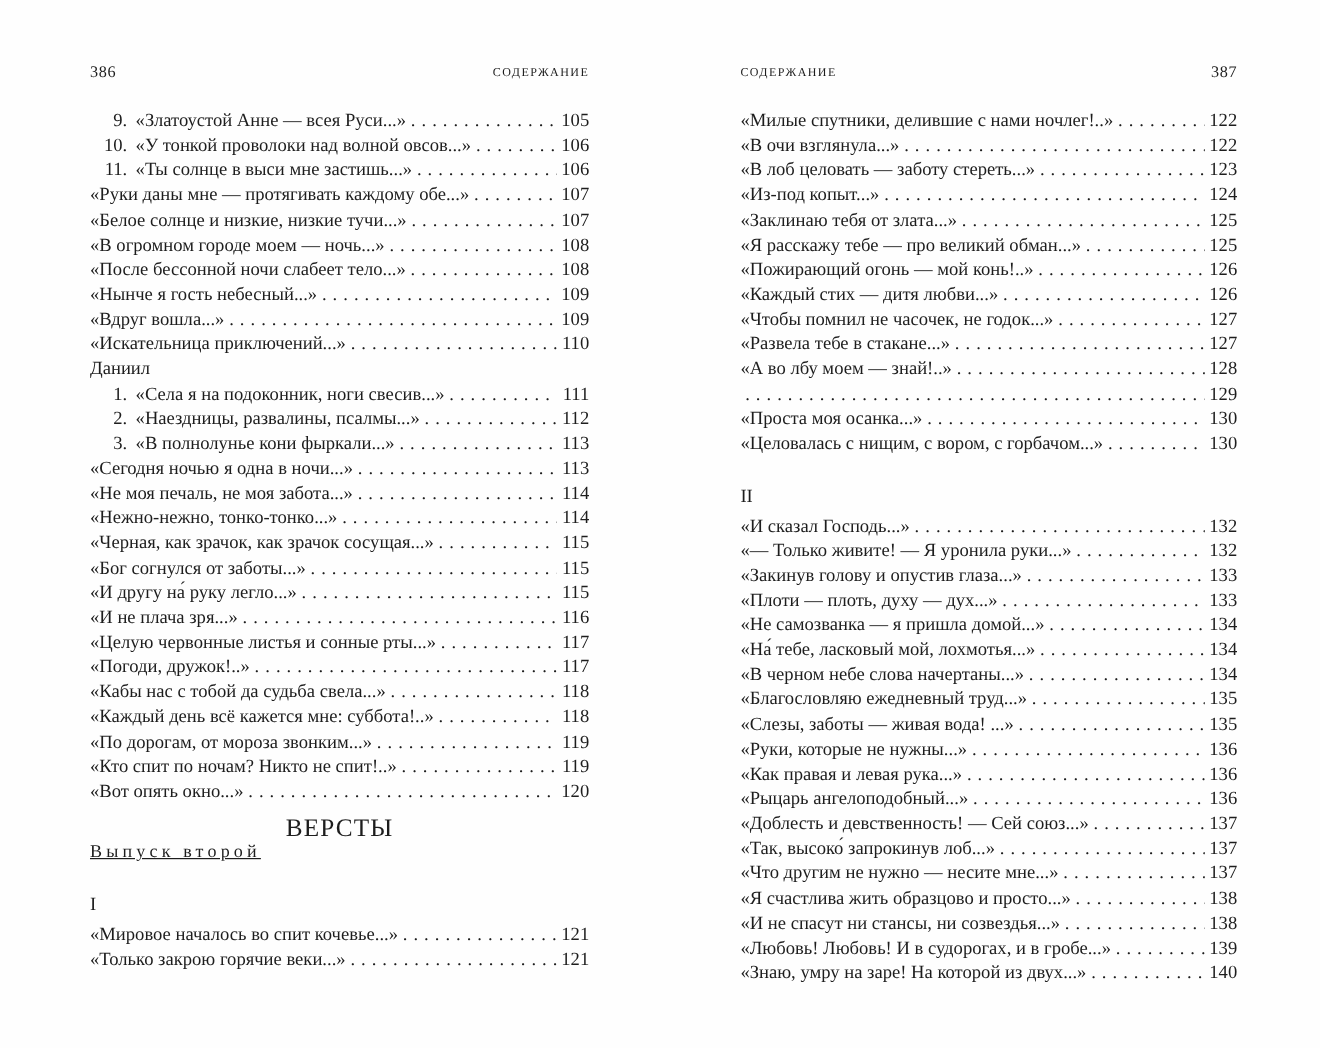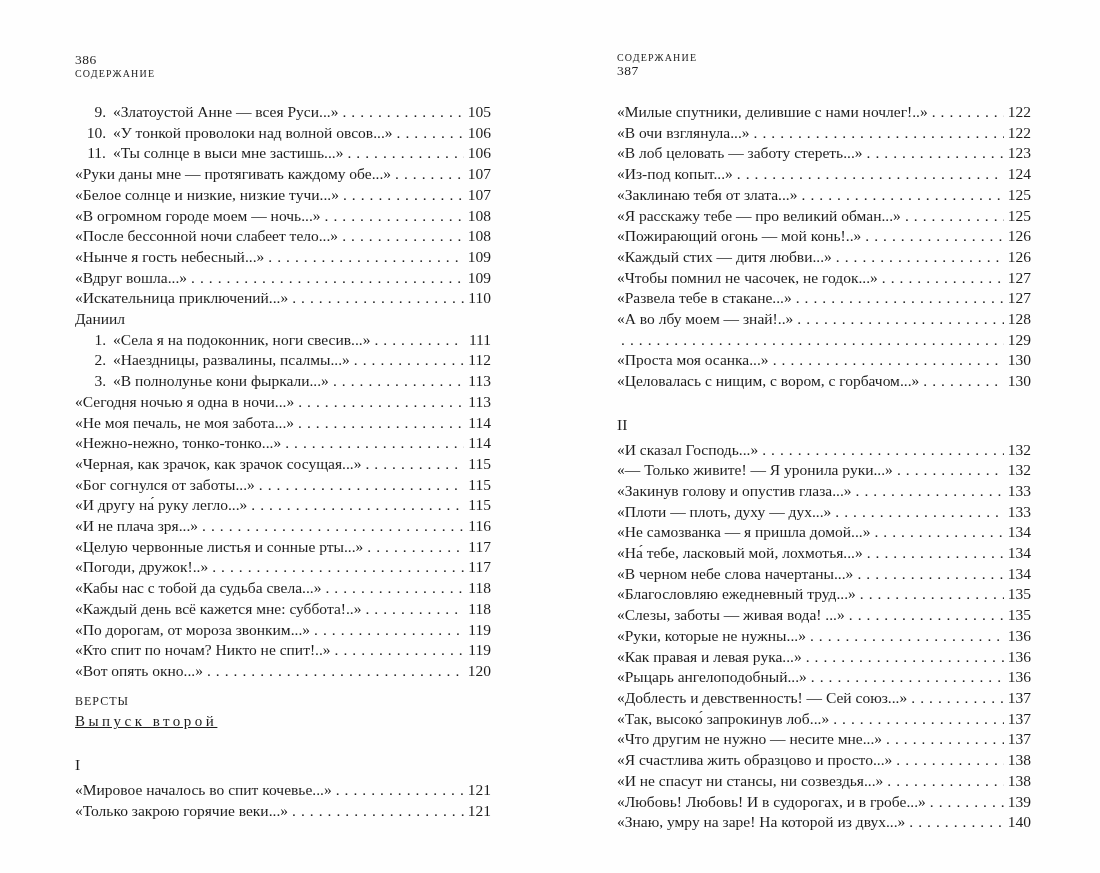"386" .pagehead { align-items: flex-start -> center; flex-direction: column -> none }
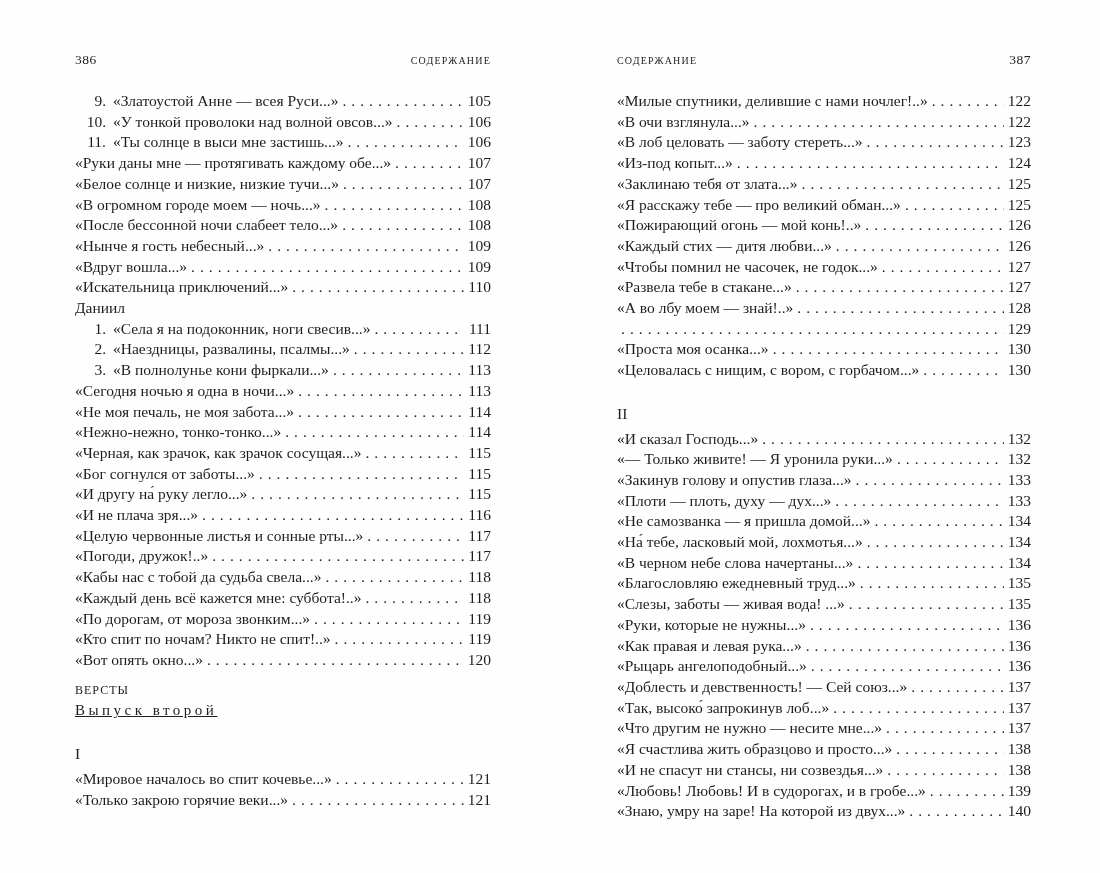"ВЕРСТЫ" .part { font-size: 12px -> 21px; text-align: none -> center }
